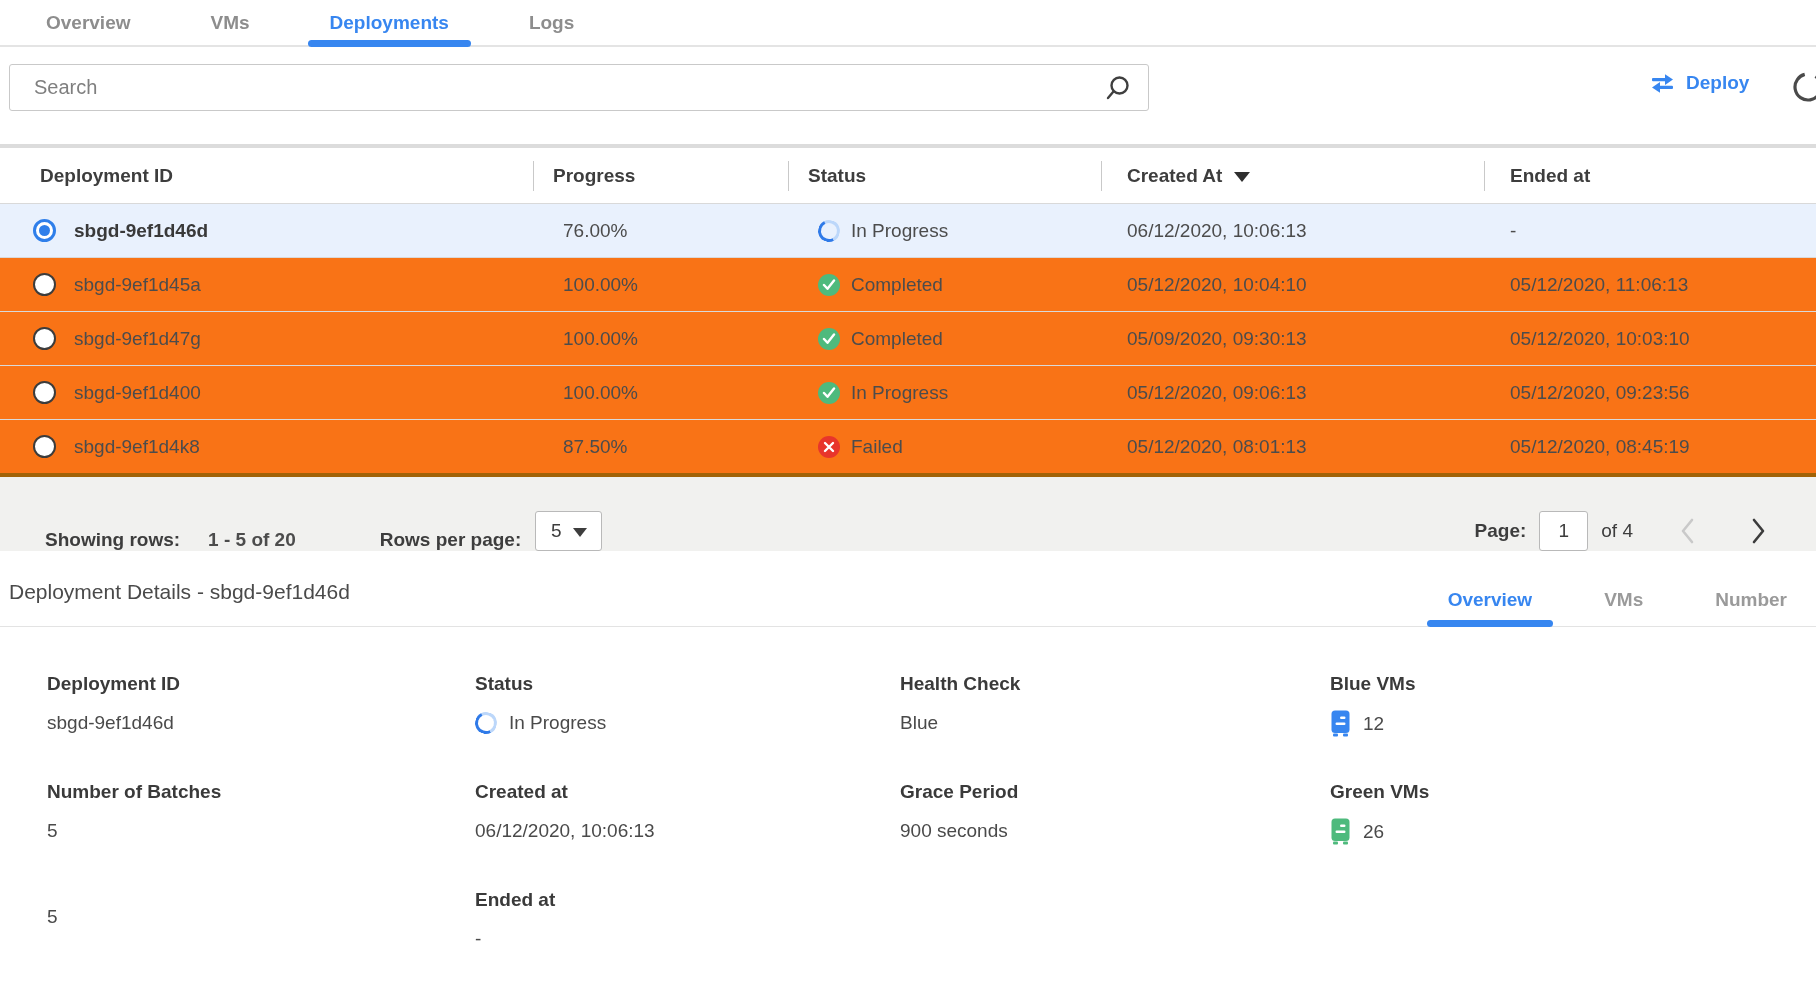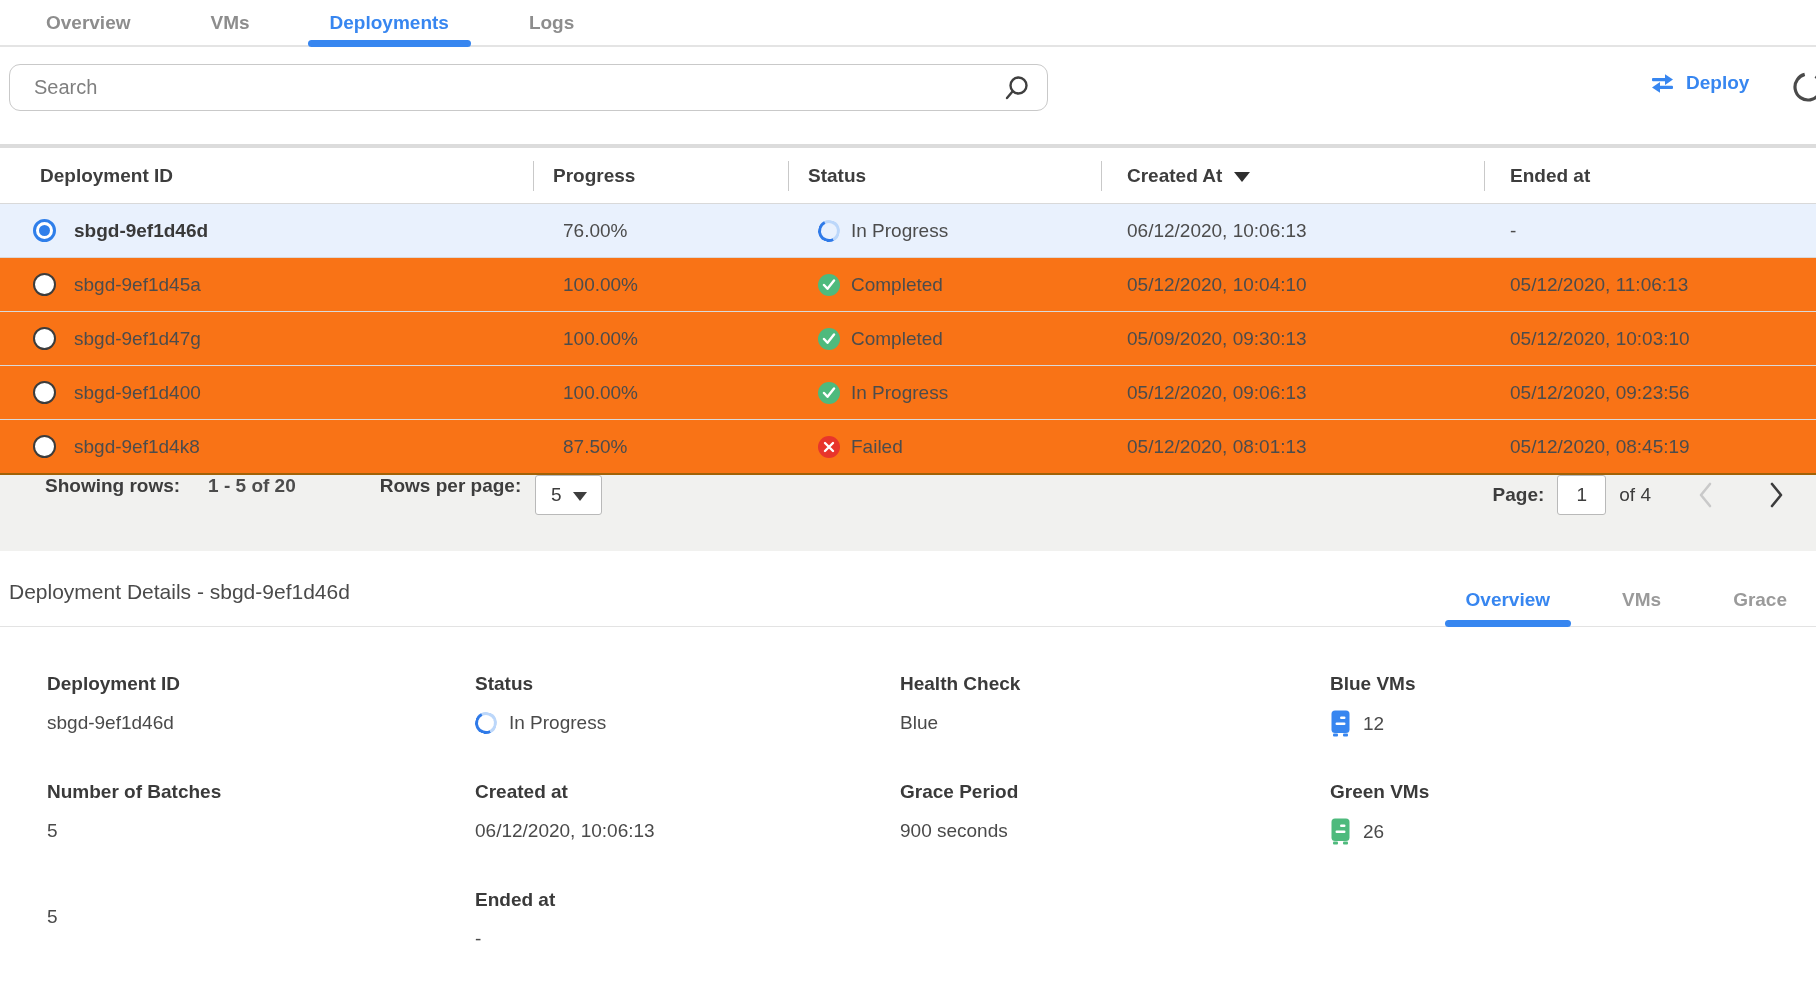"Search" .search-box { border-radius: 11px -> 3px; width: 1039px -> 1140px }
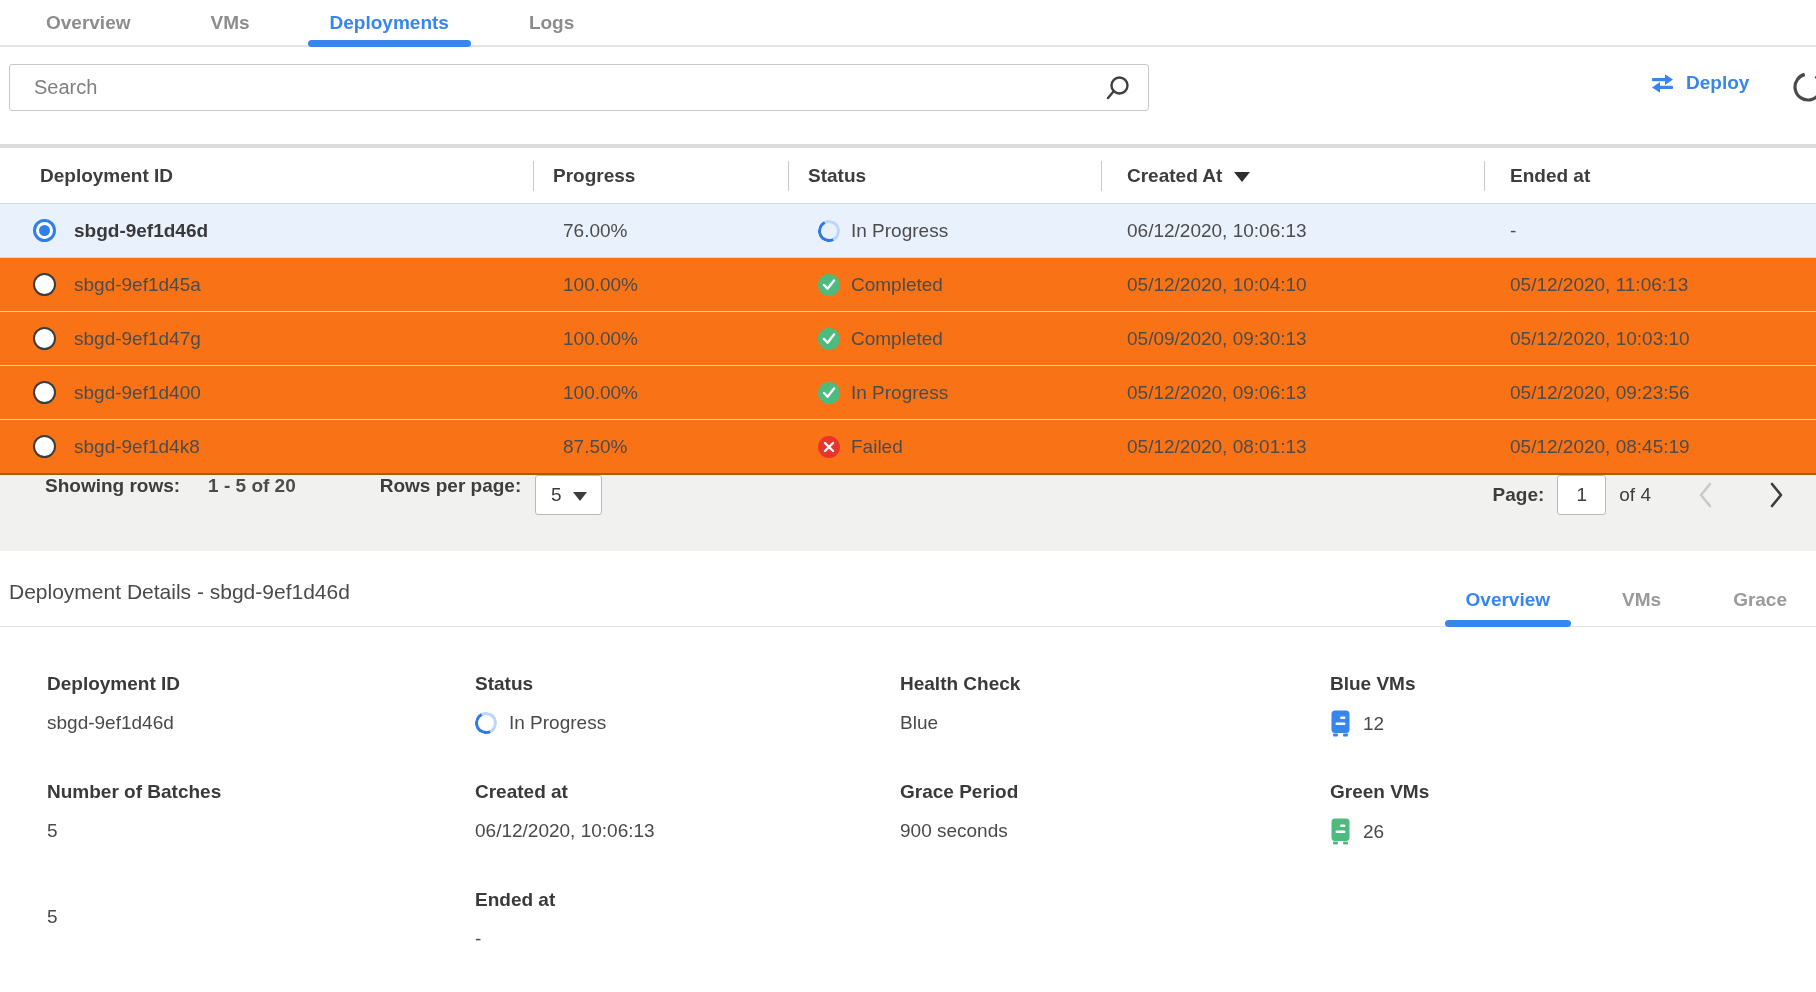"Showing rows:" .tfoot { align-items: flex-start -> flex-end; border-top: 2px solid #a16207 -> 4px solid #a16207; padding: 0 31px 0 45px -> 0 49px 0 45px }
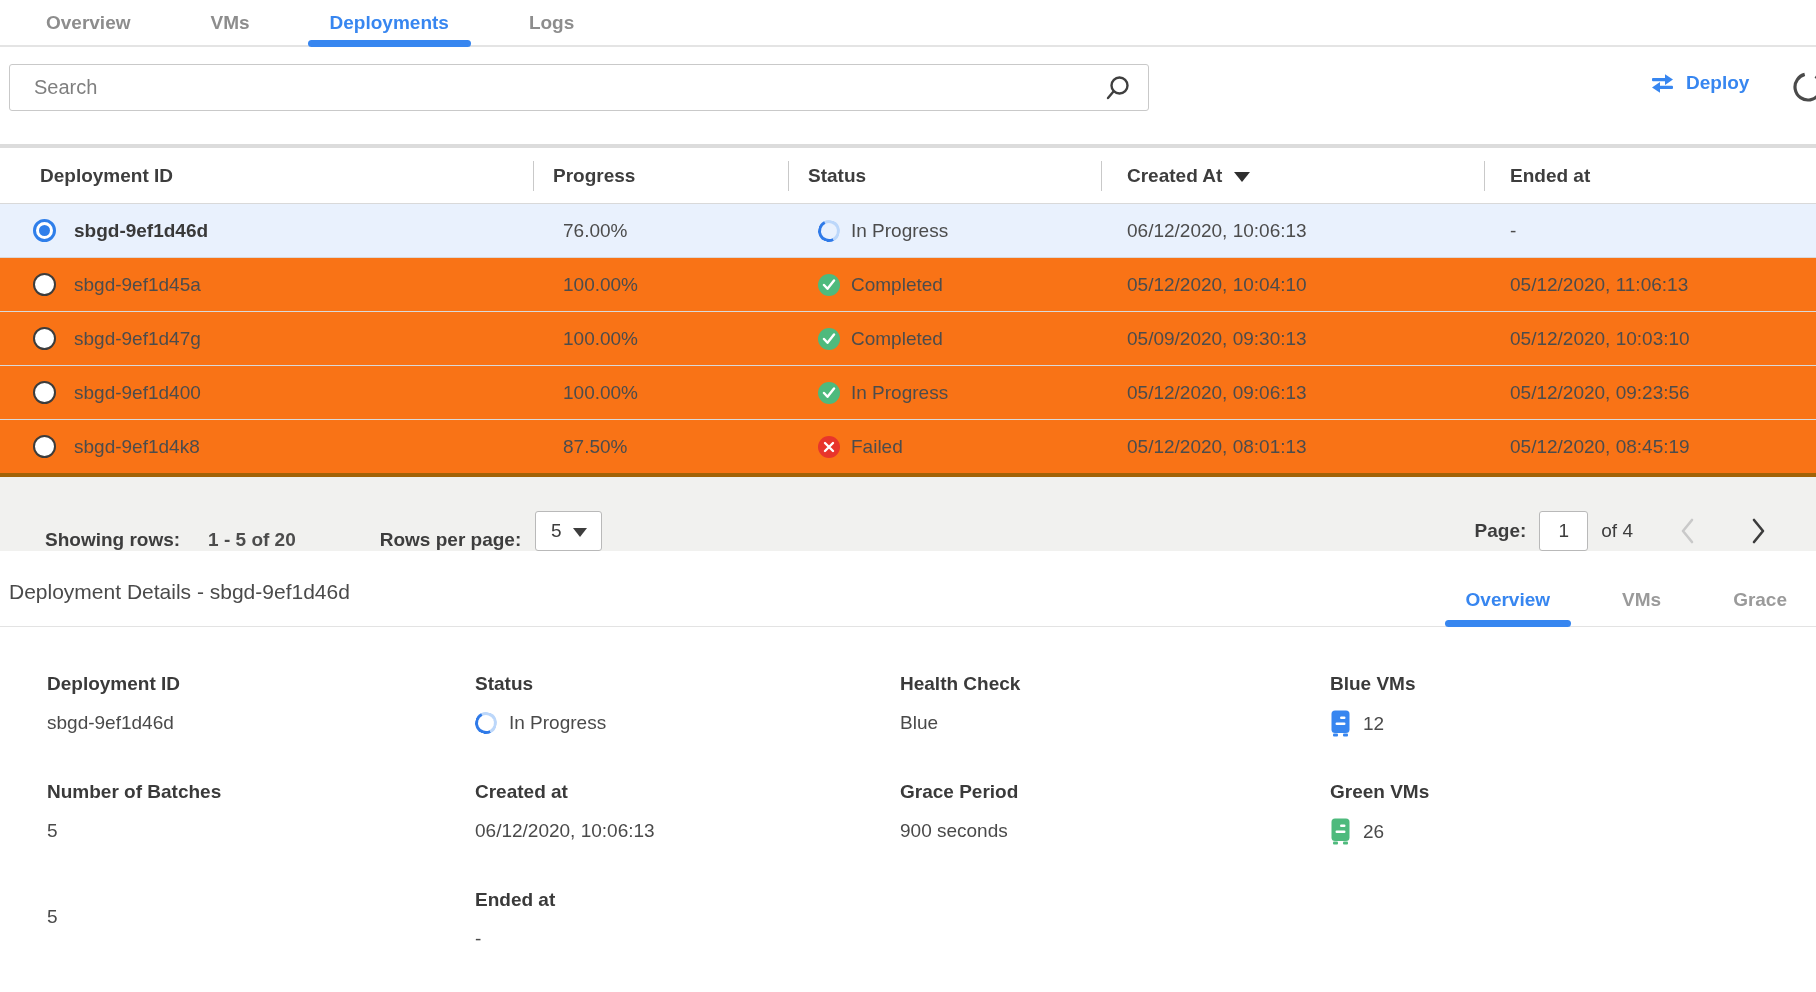"Grace" div.dtab { text: Grace -> Number }
